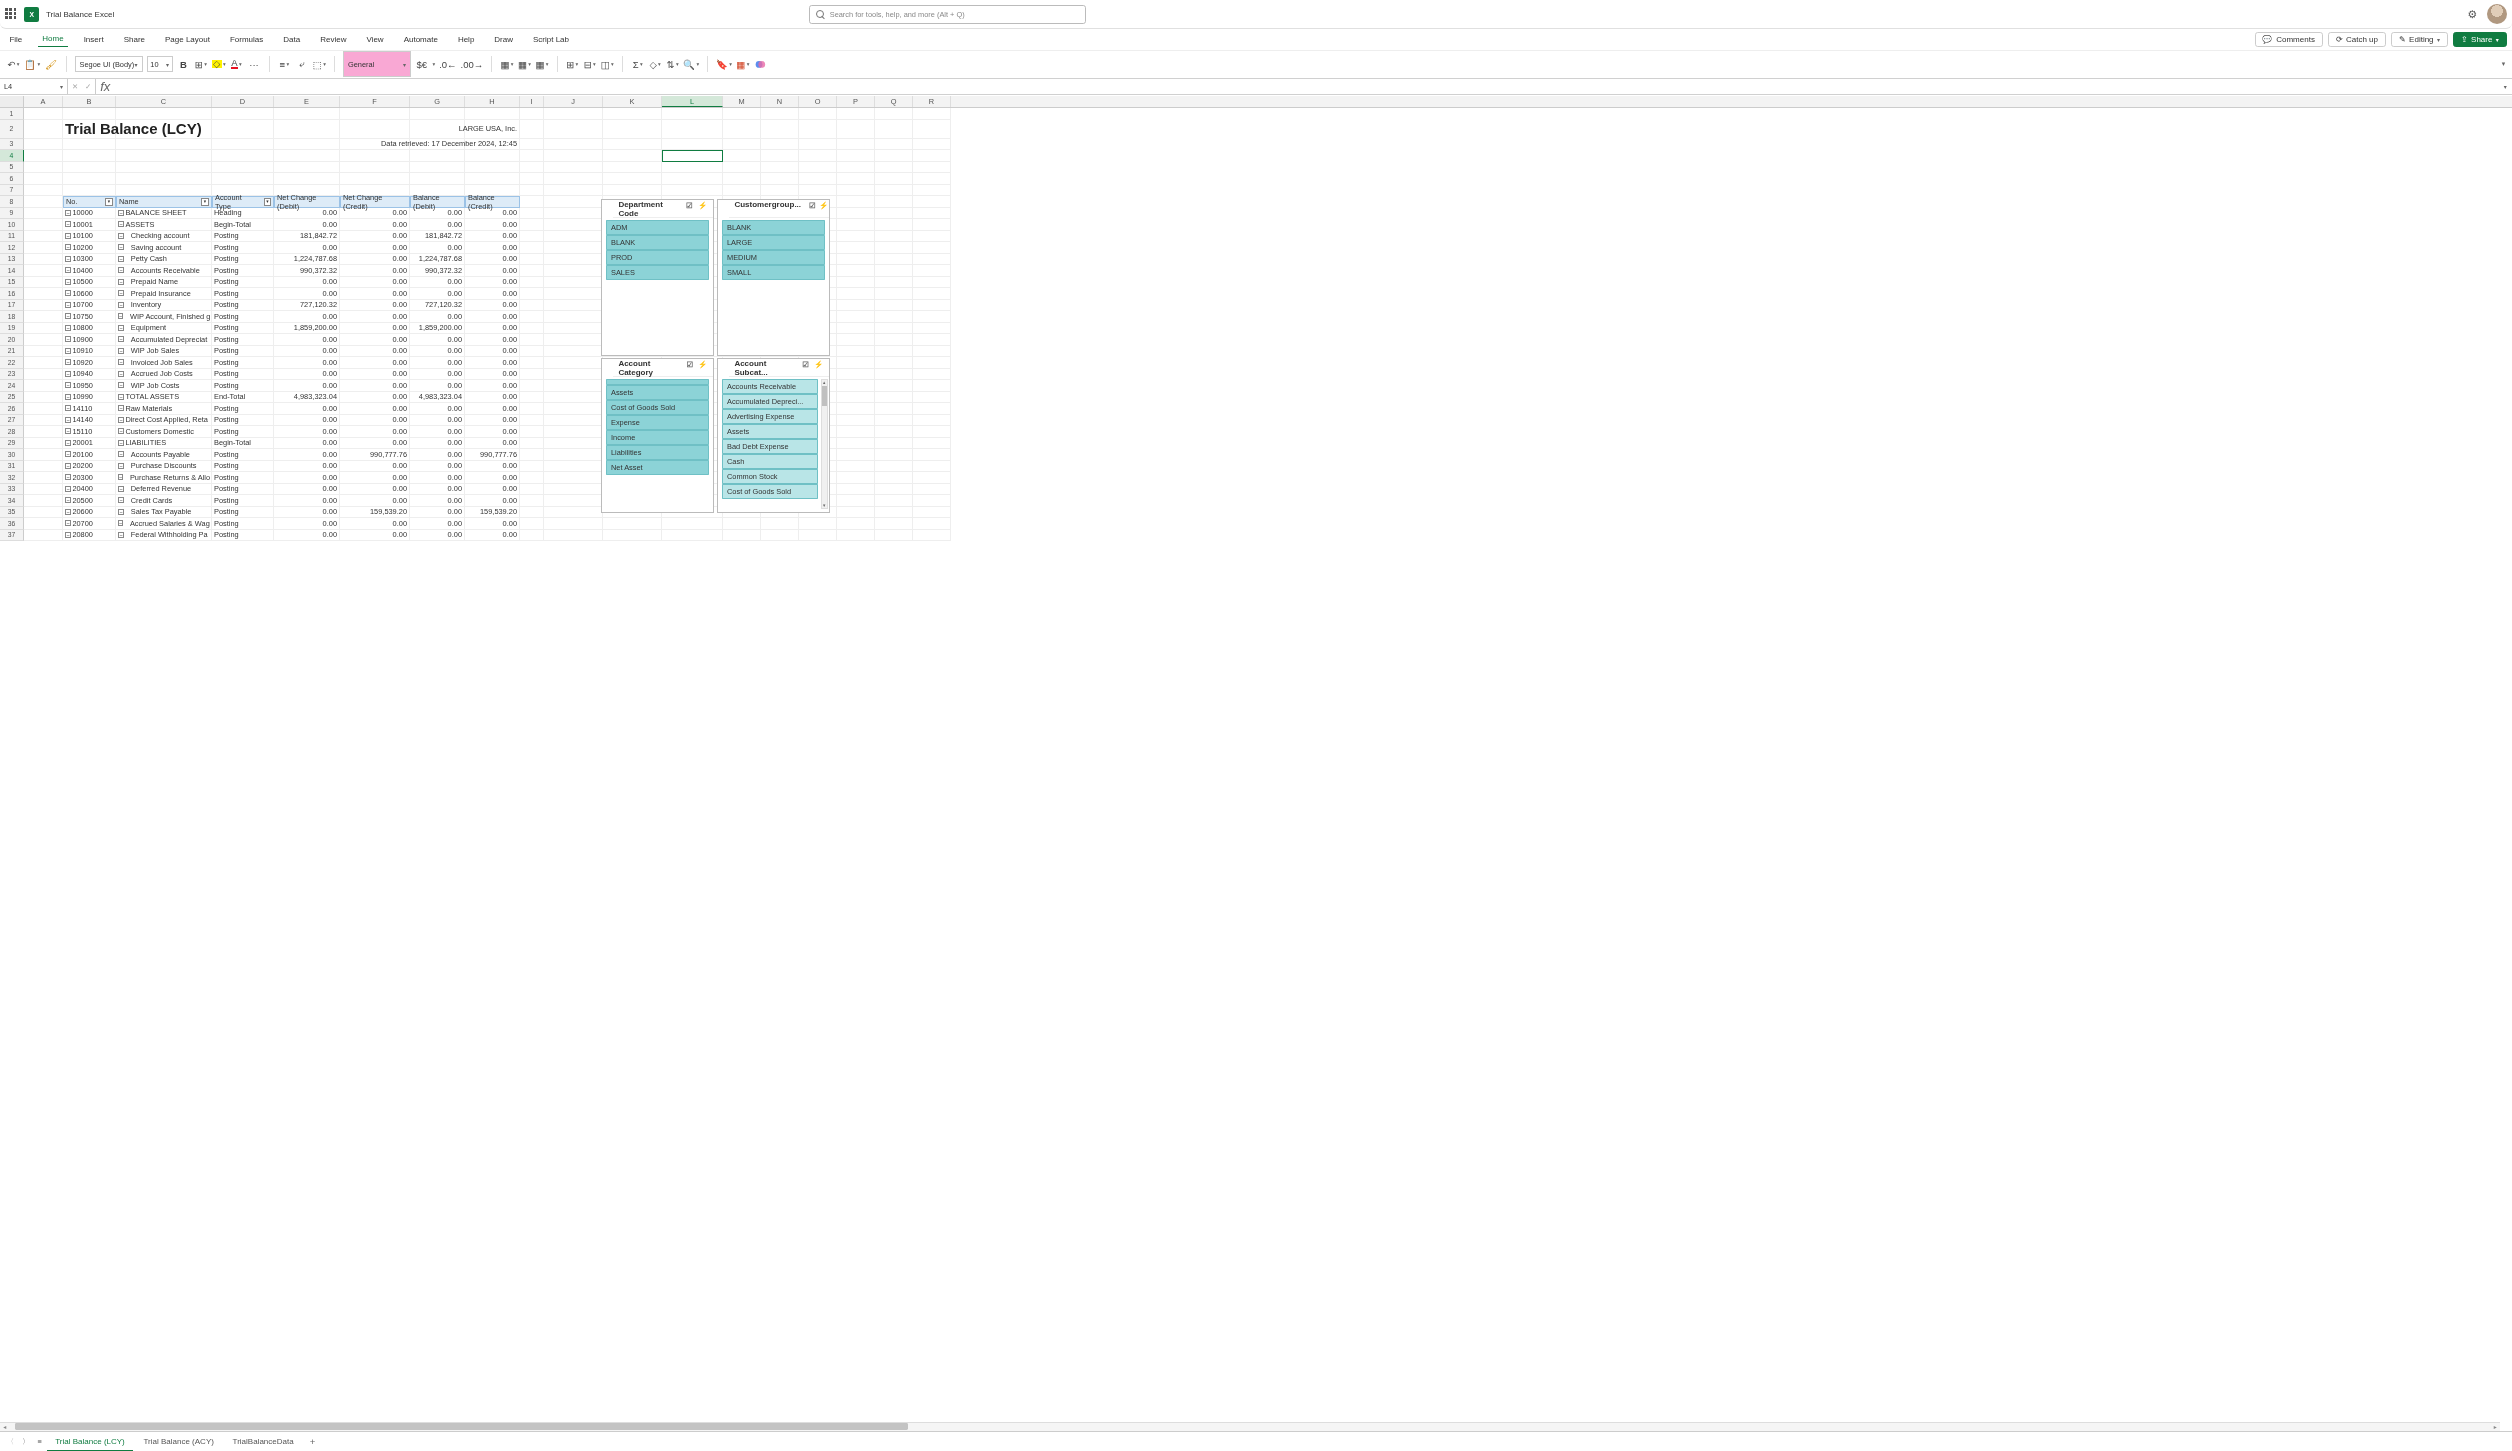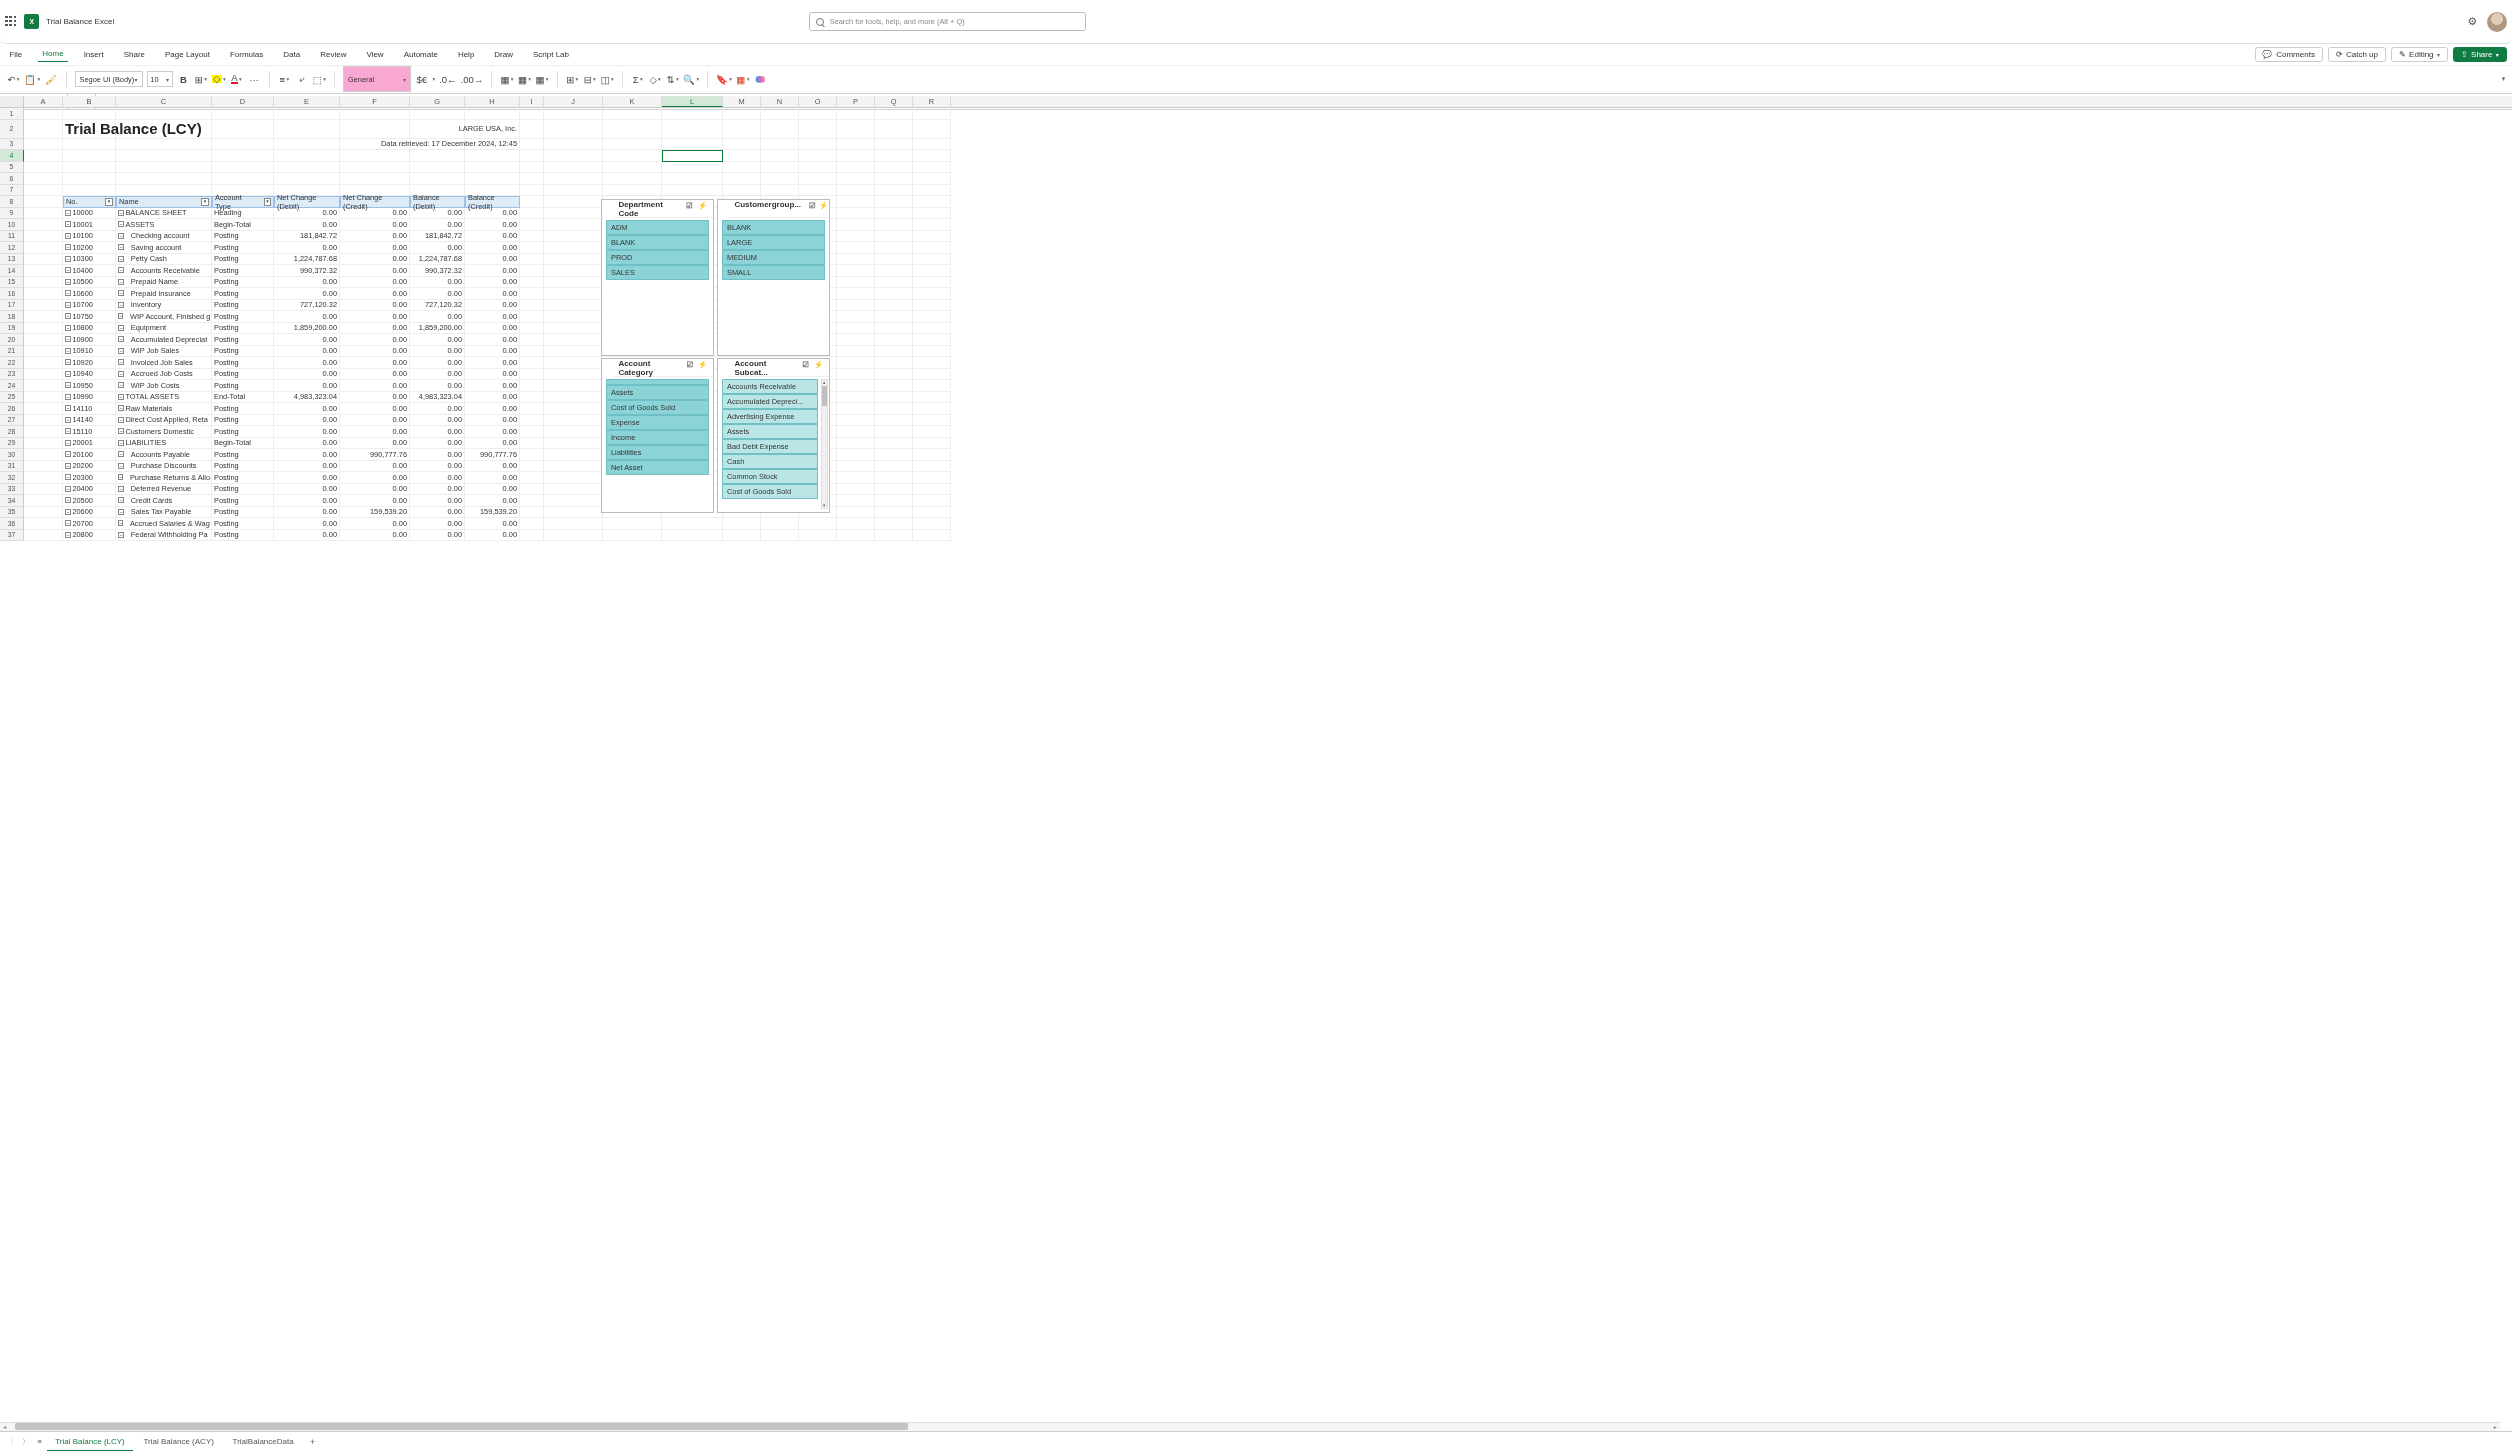"Trial Balance Excel" .titlebar { height: 44px -> 29px }
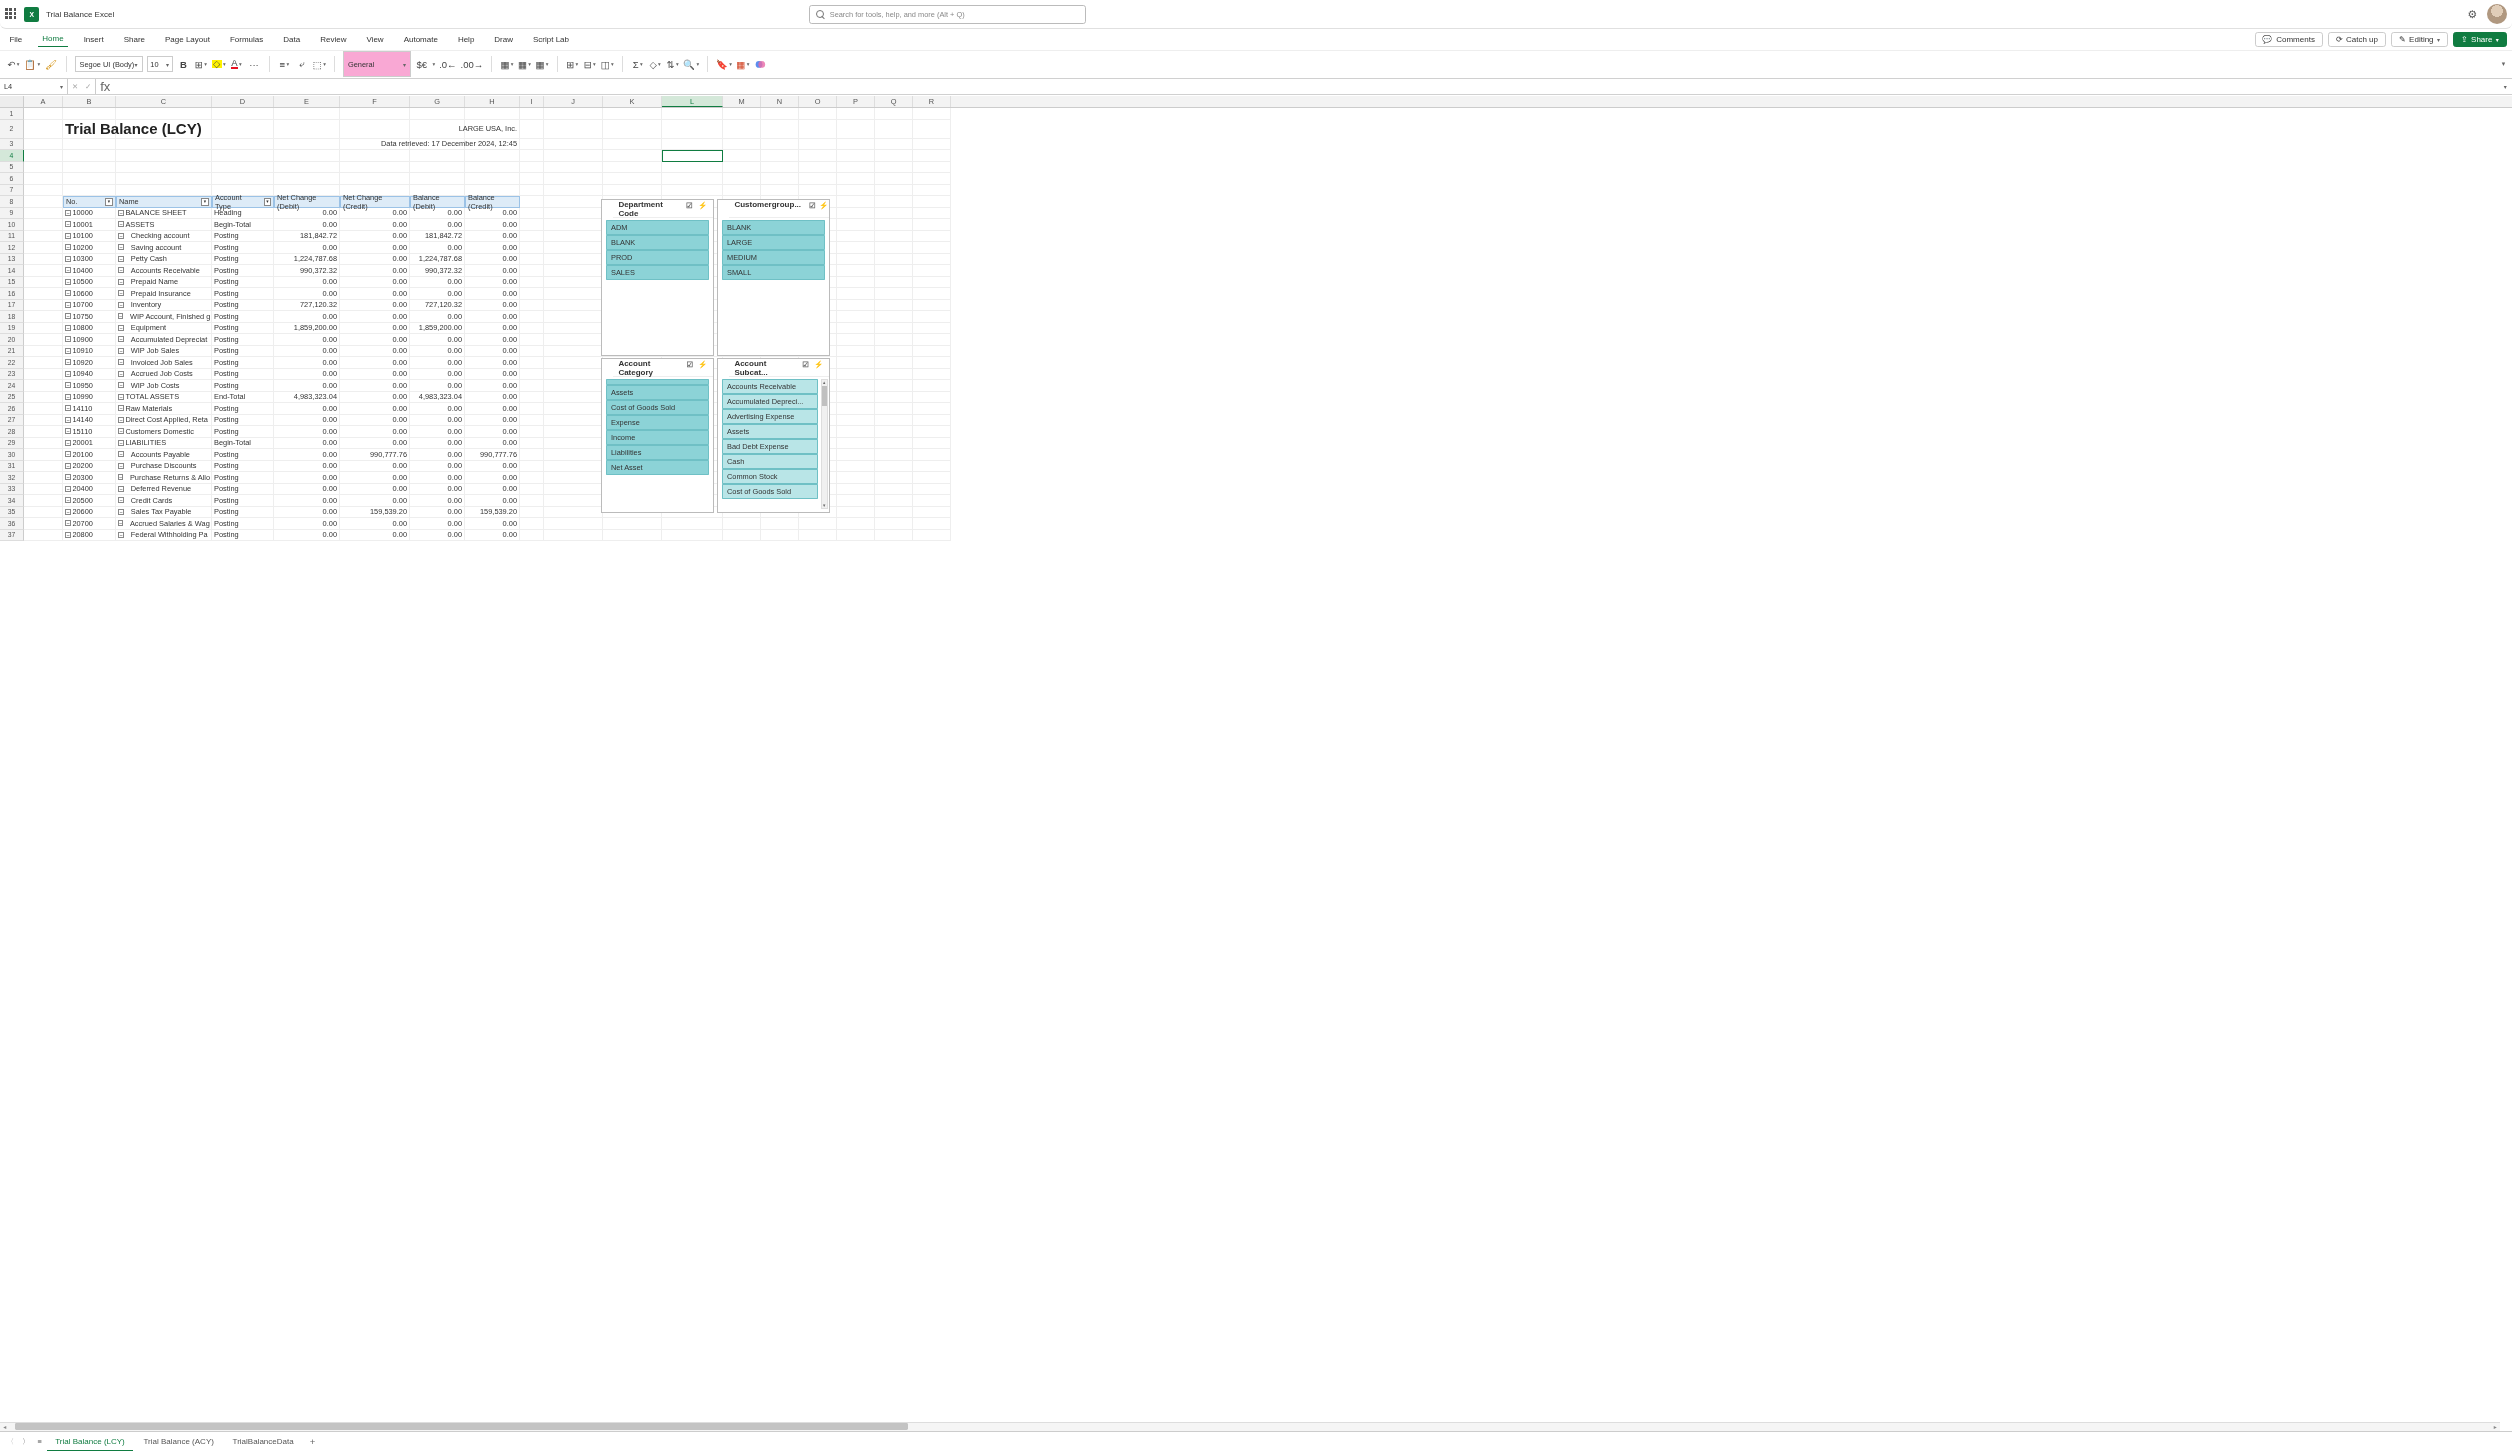"fx" .fx { font-style: none -> italic }
